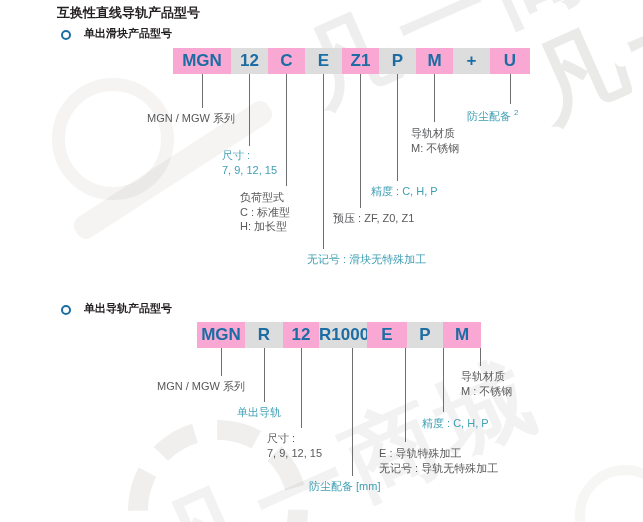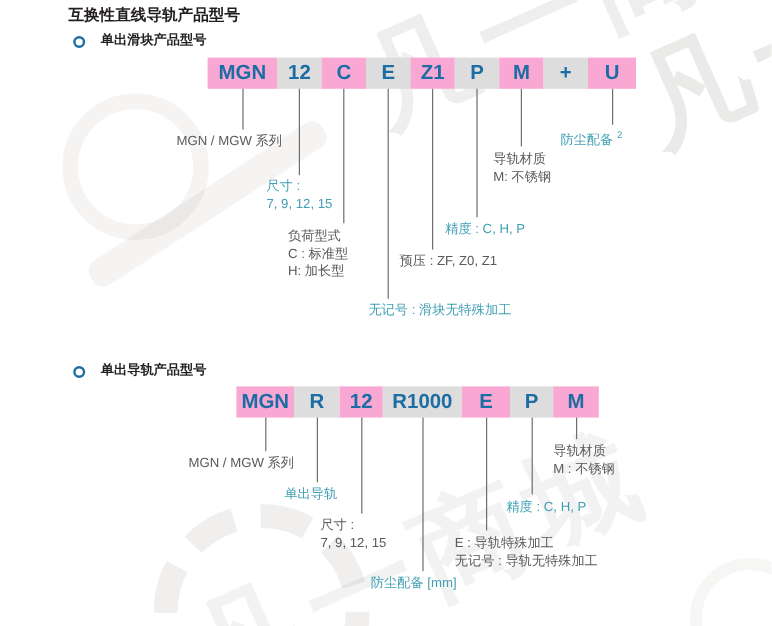"R1000" span.blk { width: 66px -> 48px }
